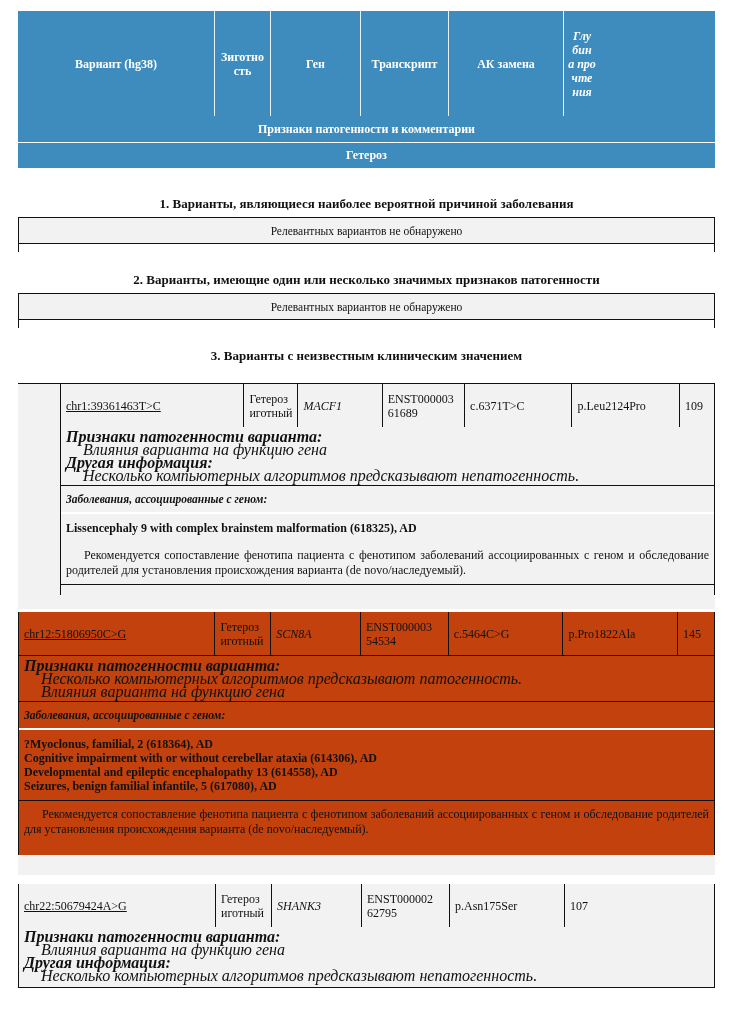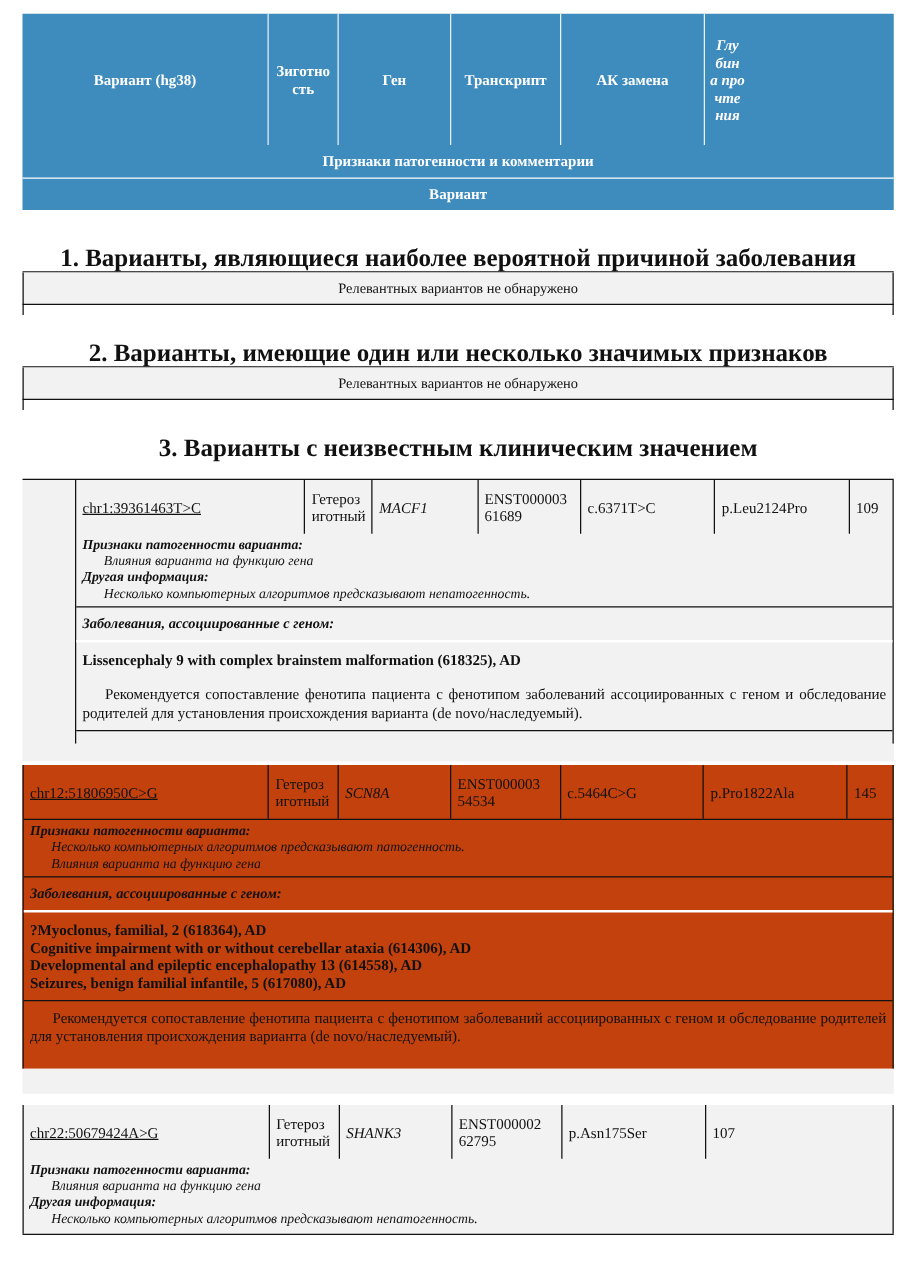"Вариант" div.hdr-syn { text: Вариант -> Гетероз }
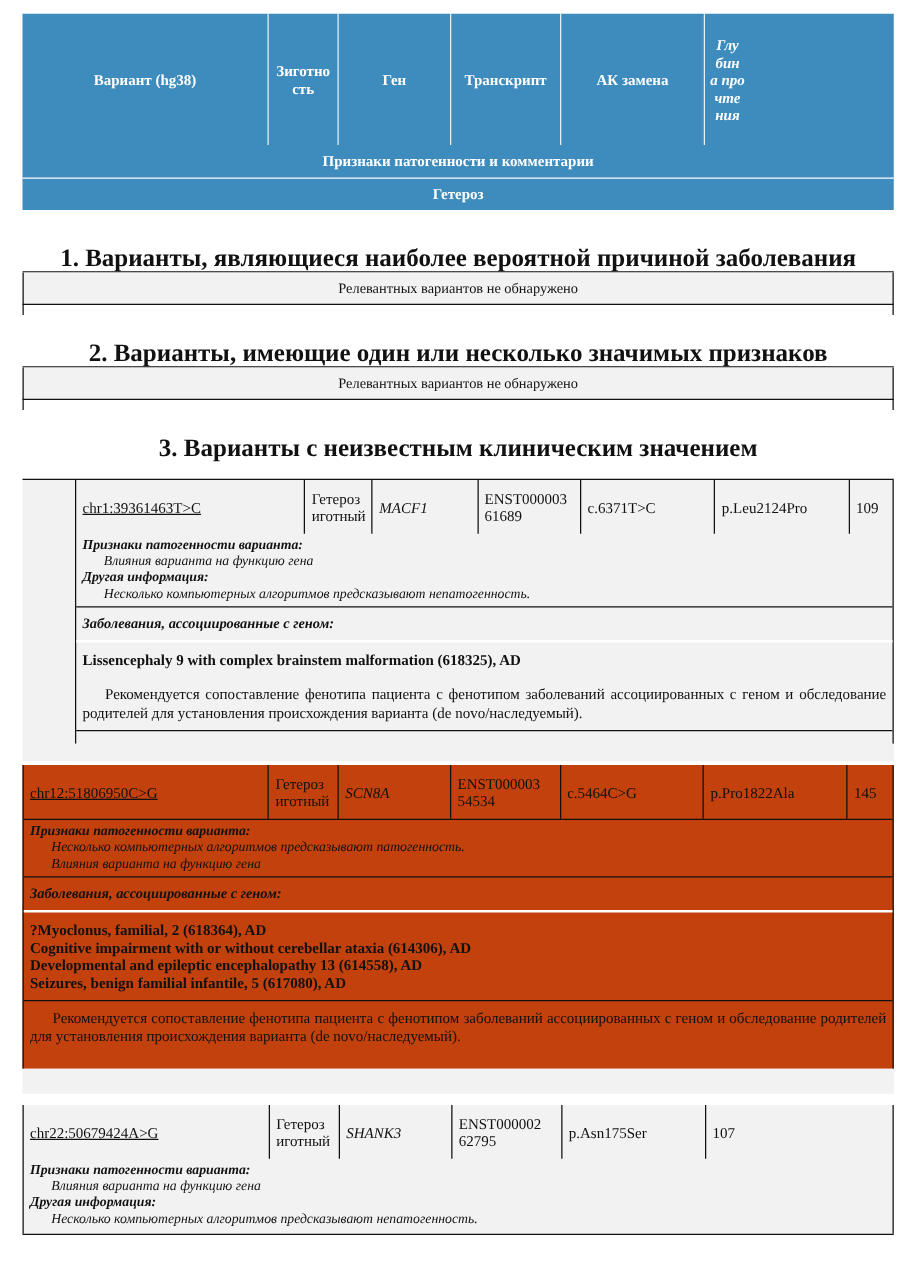"1. Варианты, являющиеся наиболее" .sec-title { font-size: 20px -> 13px }
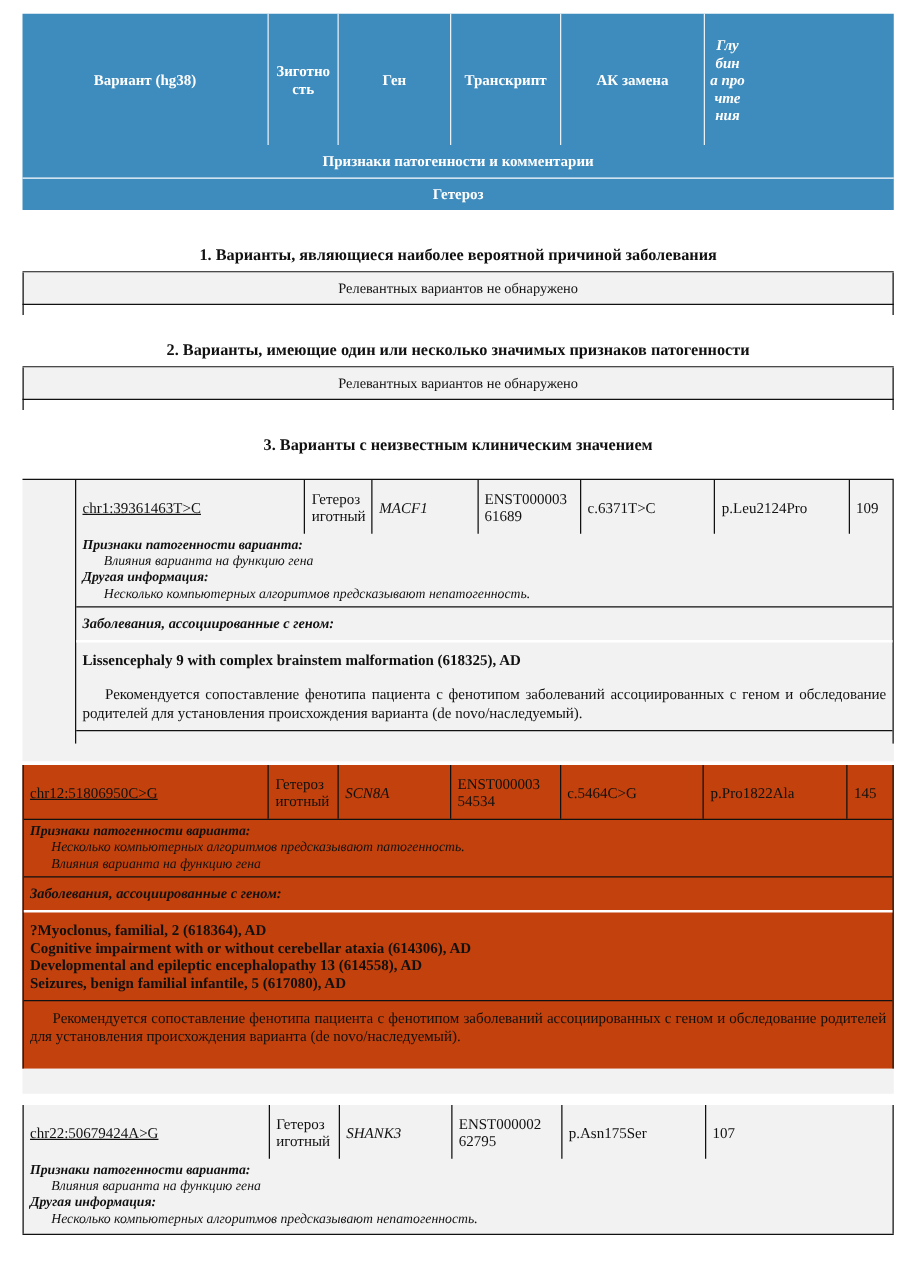"Признаки патогенности варианта:" .info { font-size: 11px -> 16px }
